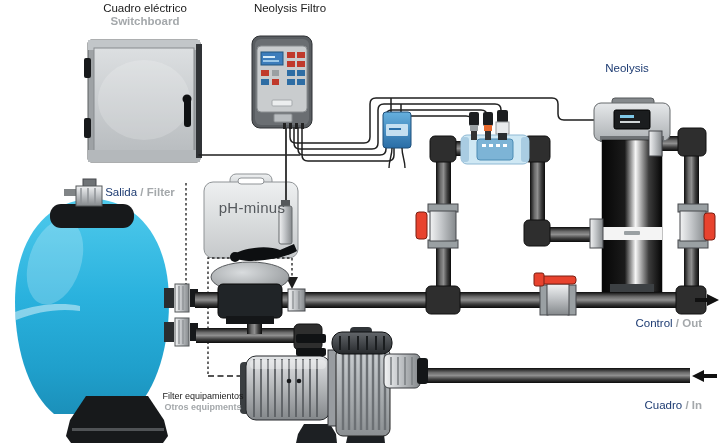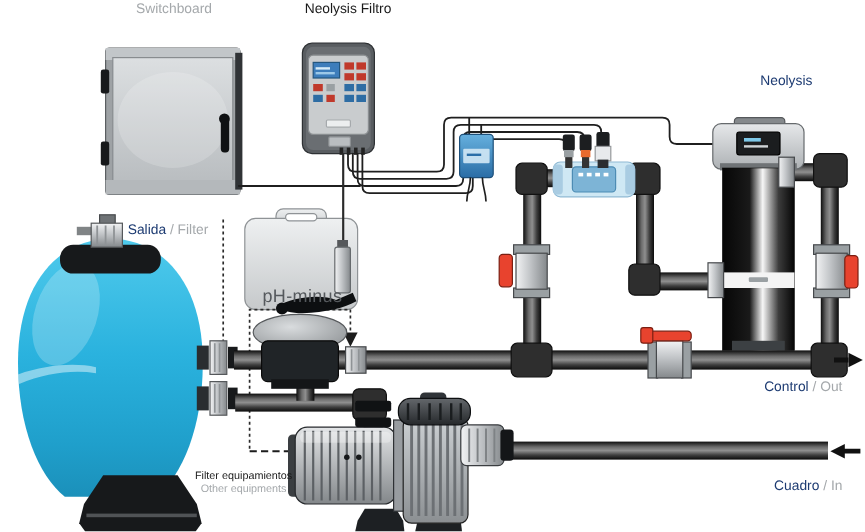"Cuadro eléctrico" div { html: none -> <div>Cuadro eléctrico</div> }
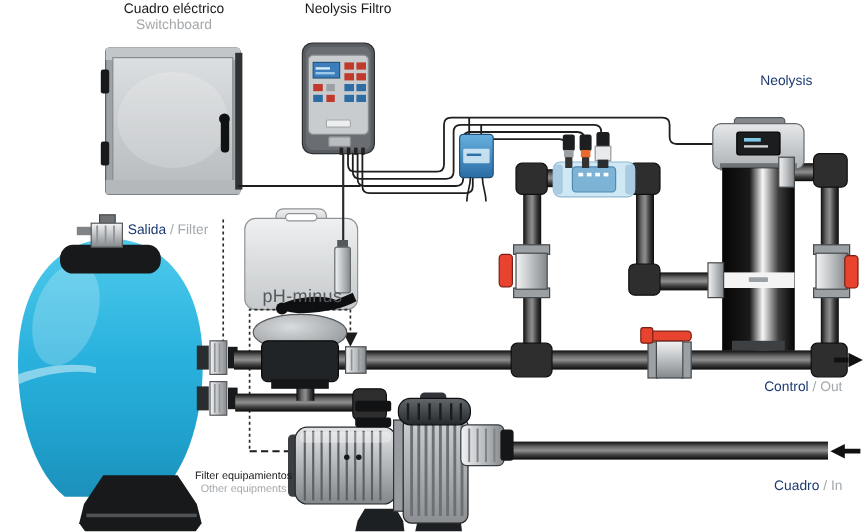"Switchboard" .sec { font-weight: none -> bold }
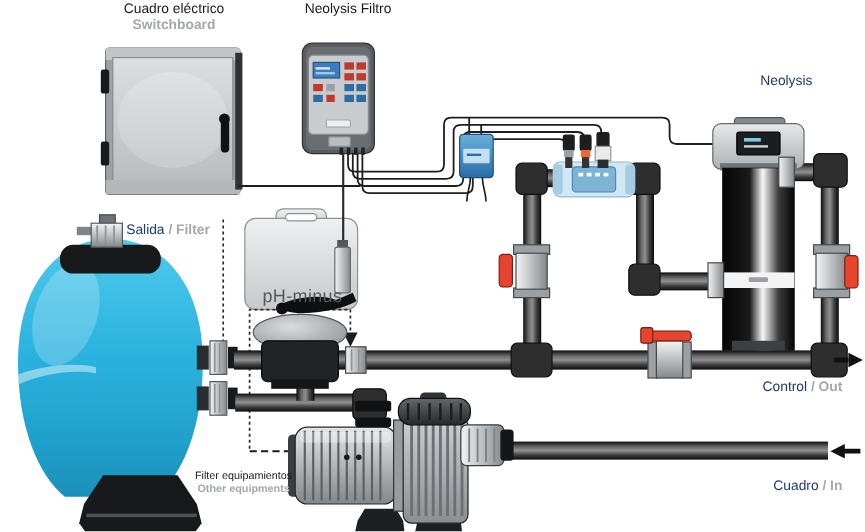"Neolysis" .navy { text-align: right -> none }
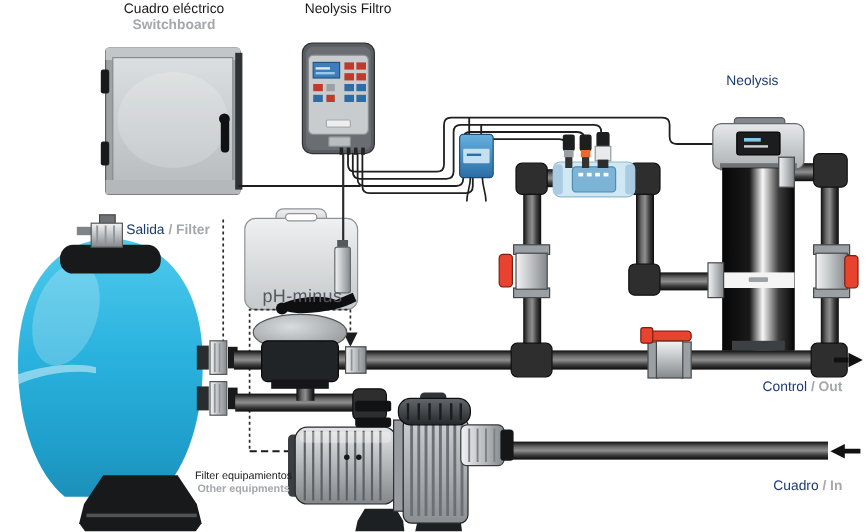"pH-minus" .ph { margin-top: 40px -> none }
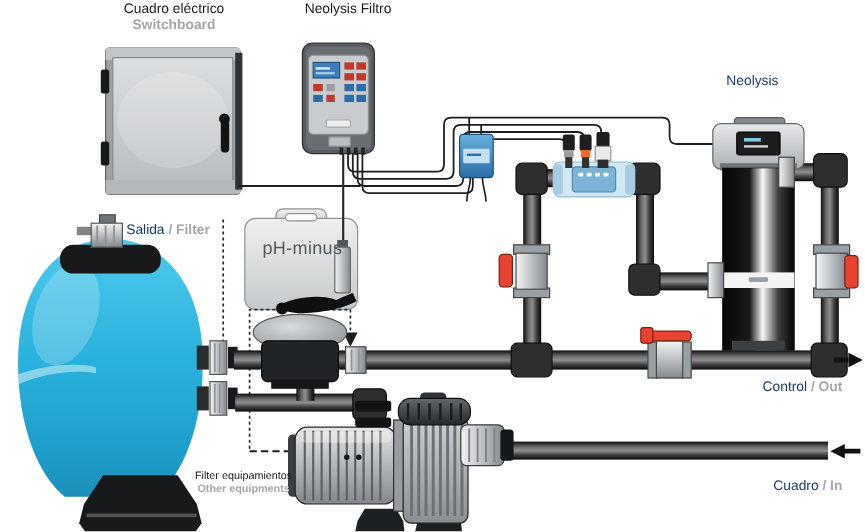"Other equipments" div.sec { text: Other -> Otros }
